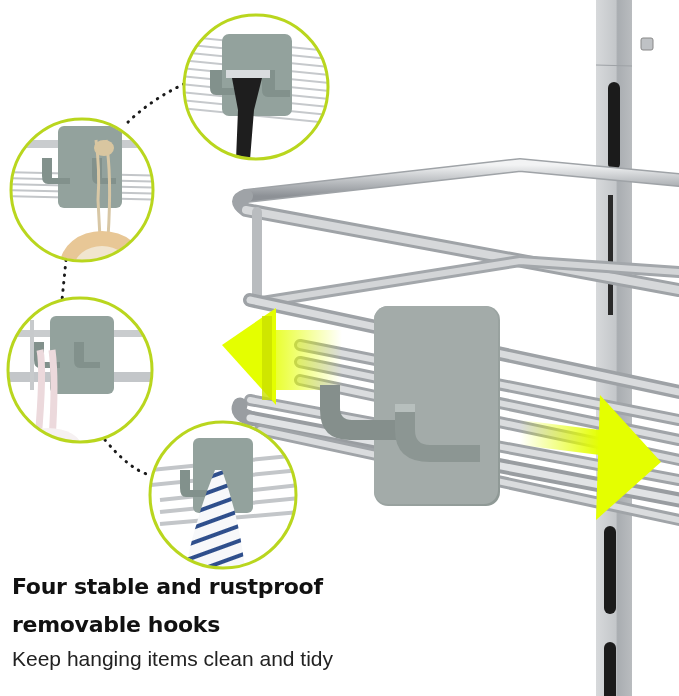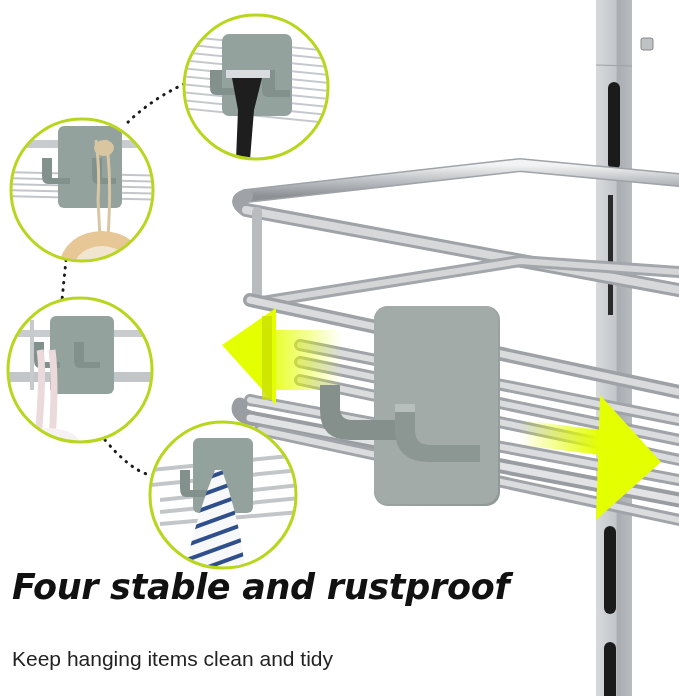"Four stable and rustproof" .headline { font-size: 35px -> 22px; font-style: italic -> none }
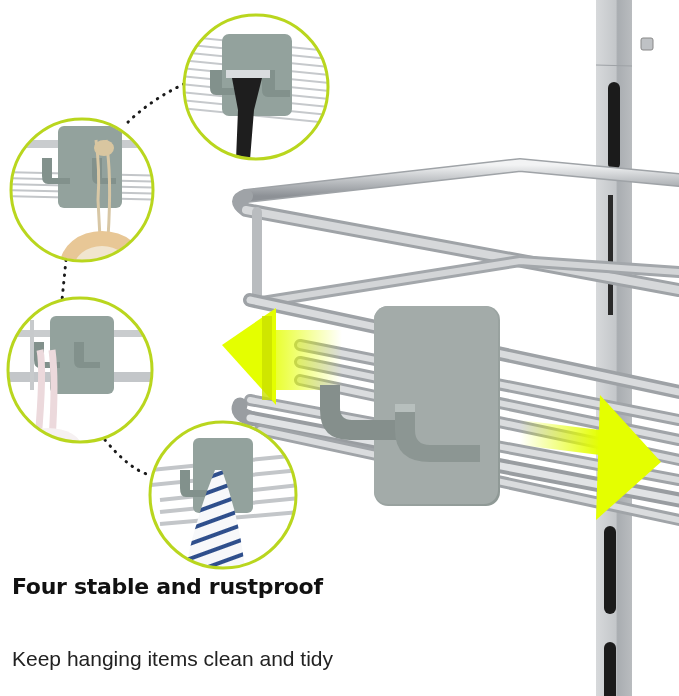"removable hooks" div { html: none -> <div>removable hooks</div> }
